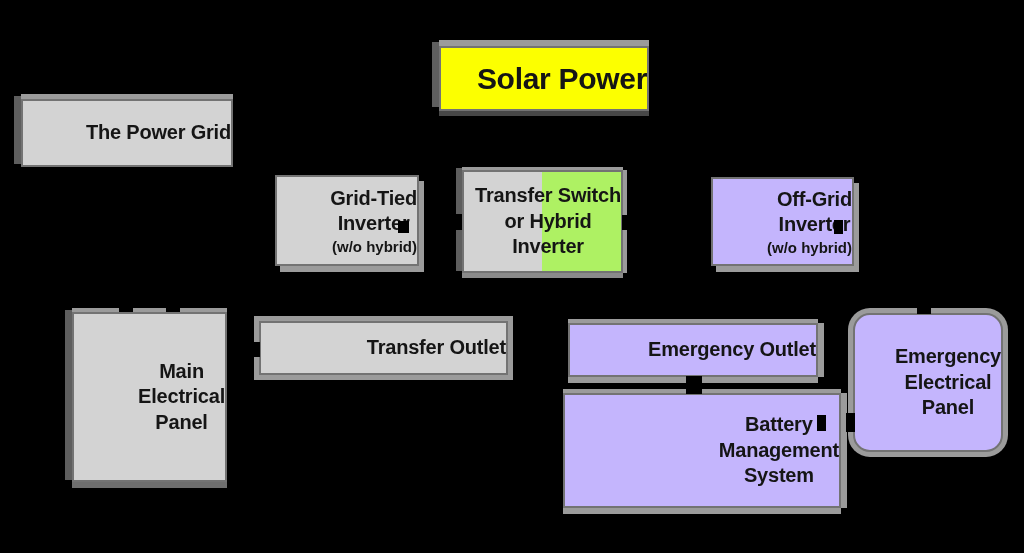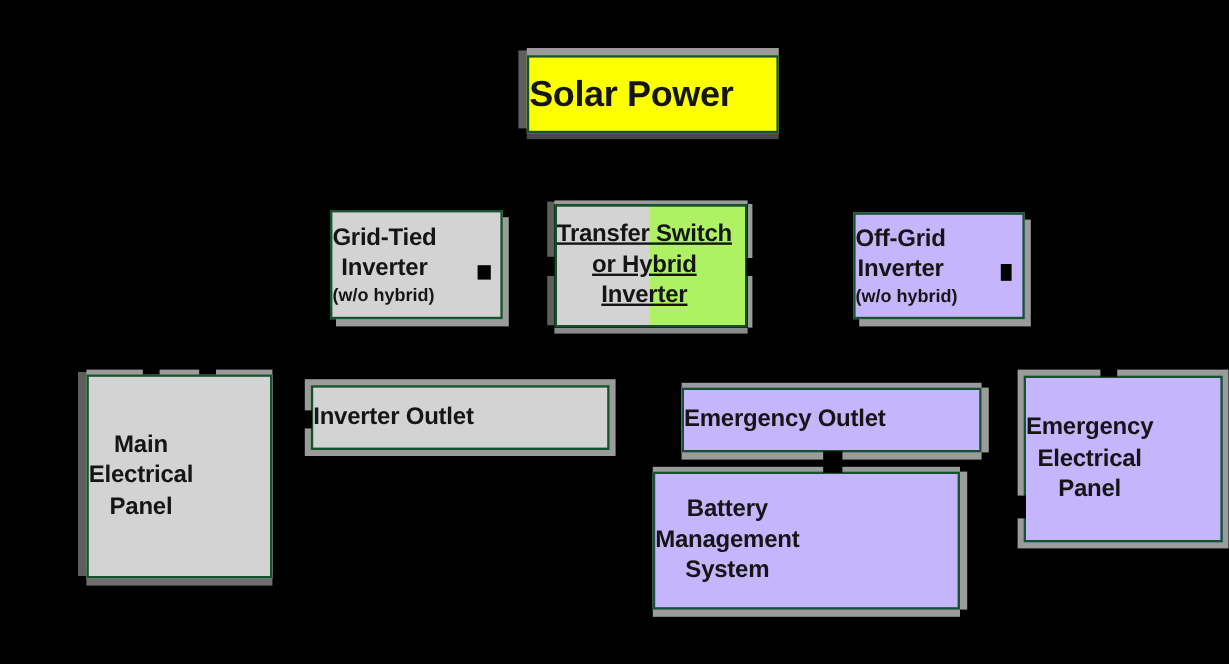"Solar Power" .node { align-items: flex-start -> flex-end; border: 2px solid #14532d -> 2px solid #737373 }
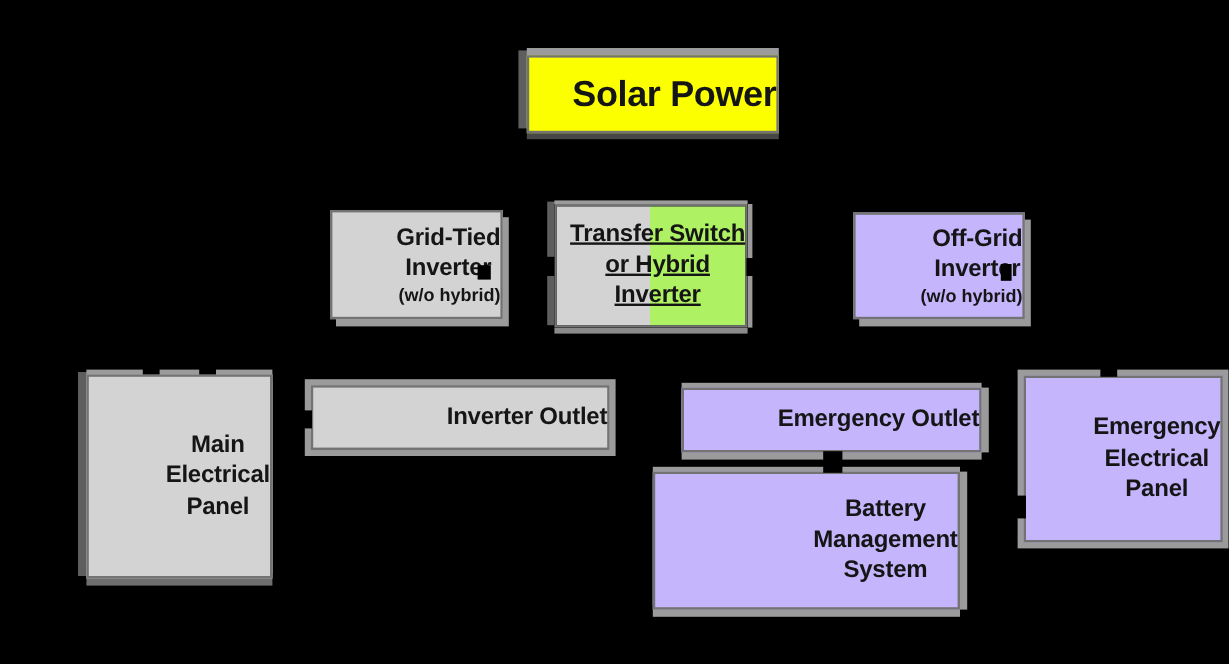"The Power Grid" div.node { html: none -> <div> <div>The Power Grid</div> </div> }
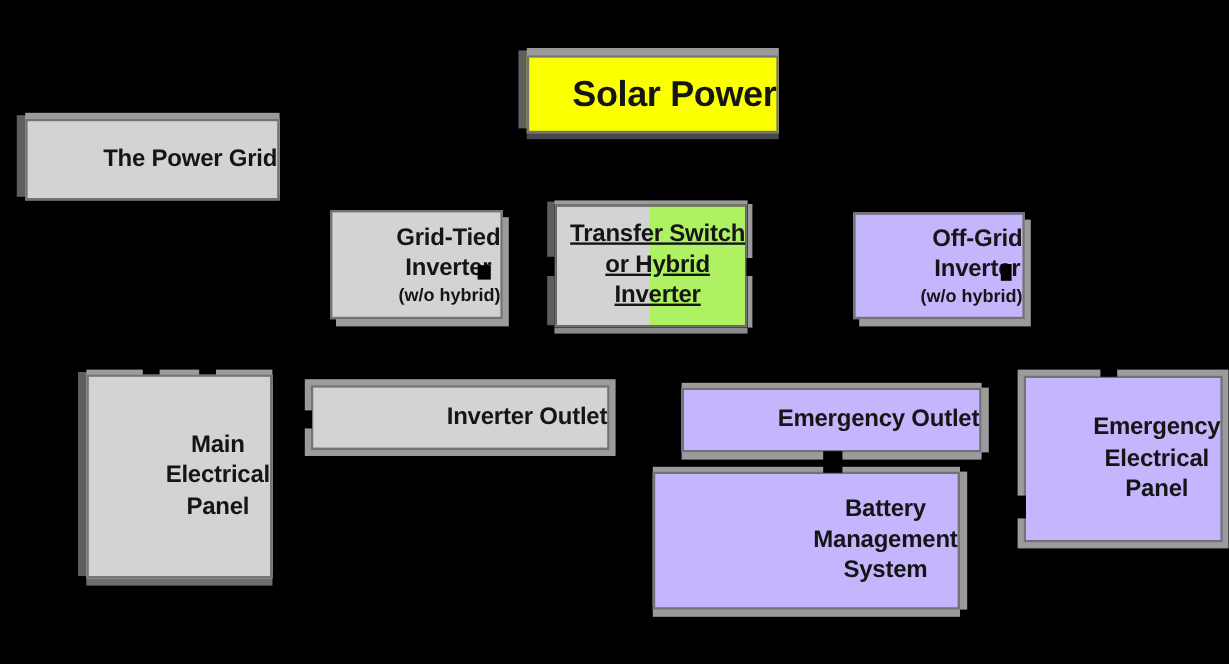"Transfer Switch" .frame-transfer { text-decoration: underline -> none }
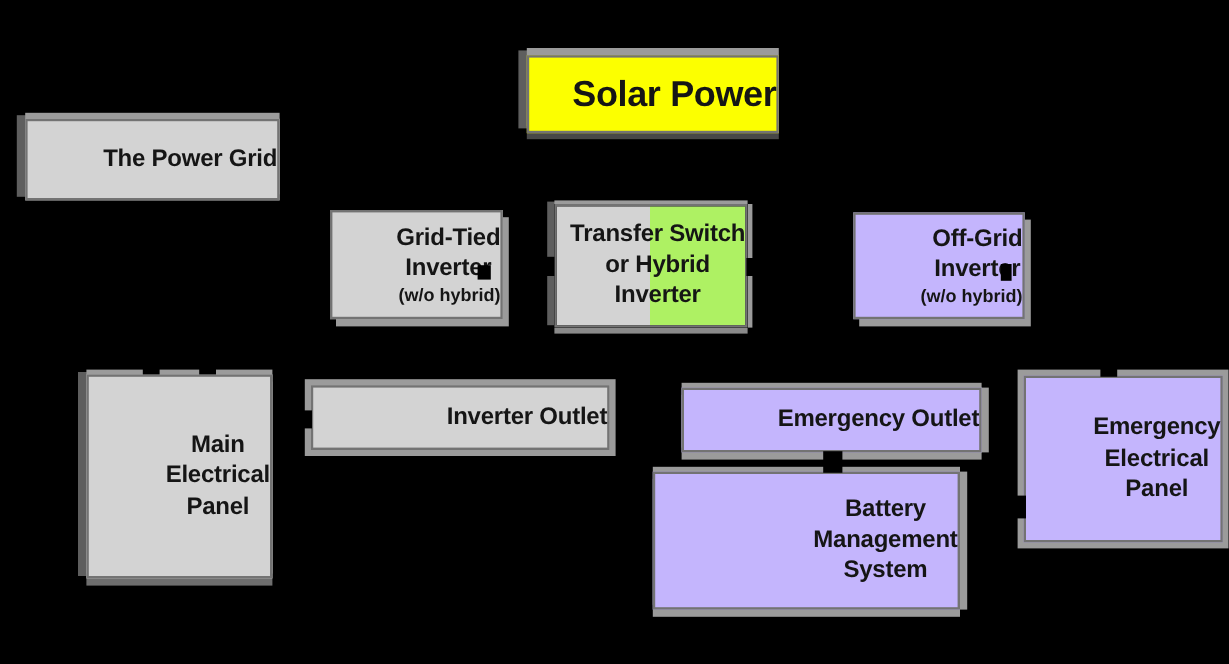"Inverter Outlet" div.lbl { text: Inverter -> Transfer }
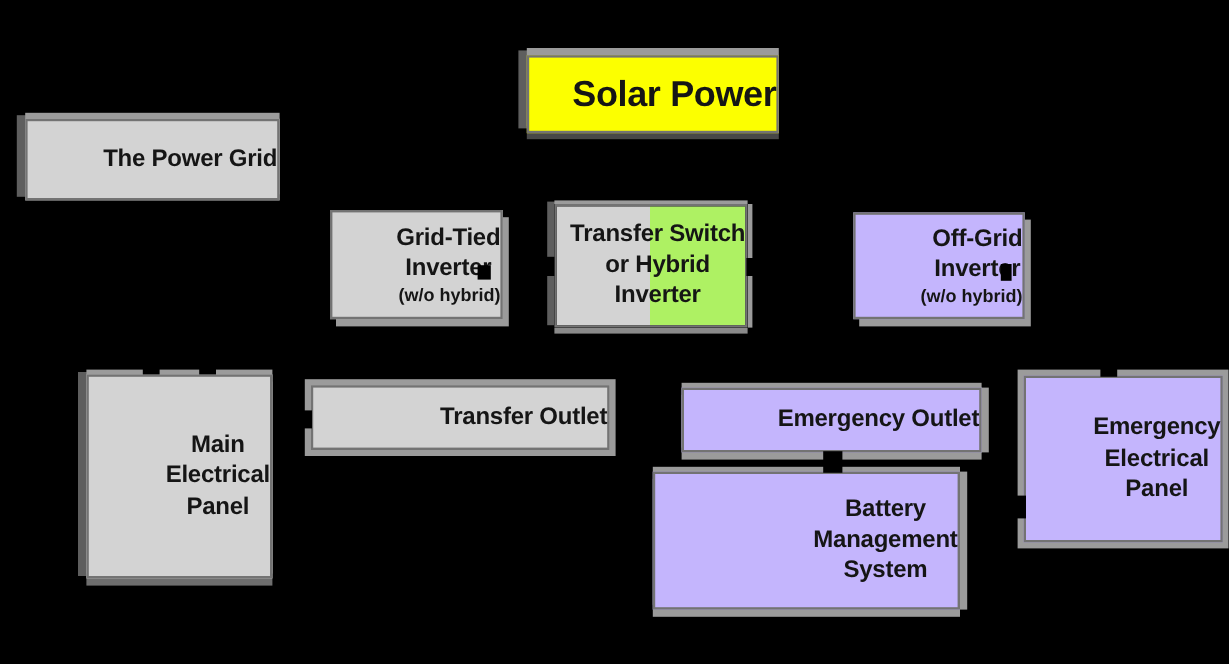"Emergency" div.node { border-radius: none -> 17px; width: 166px -> 150px }
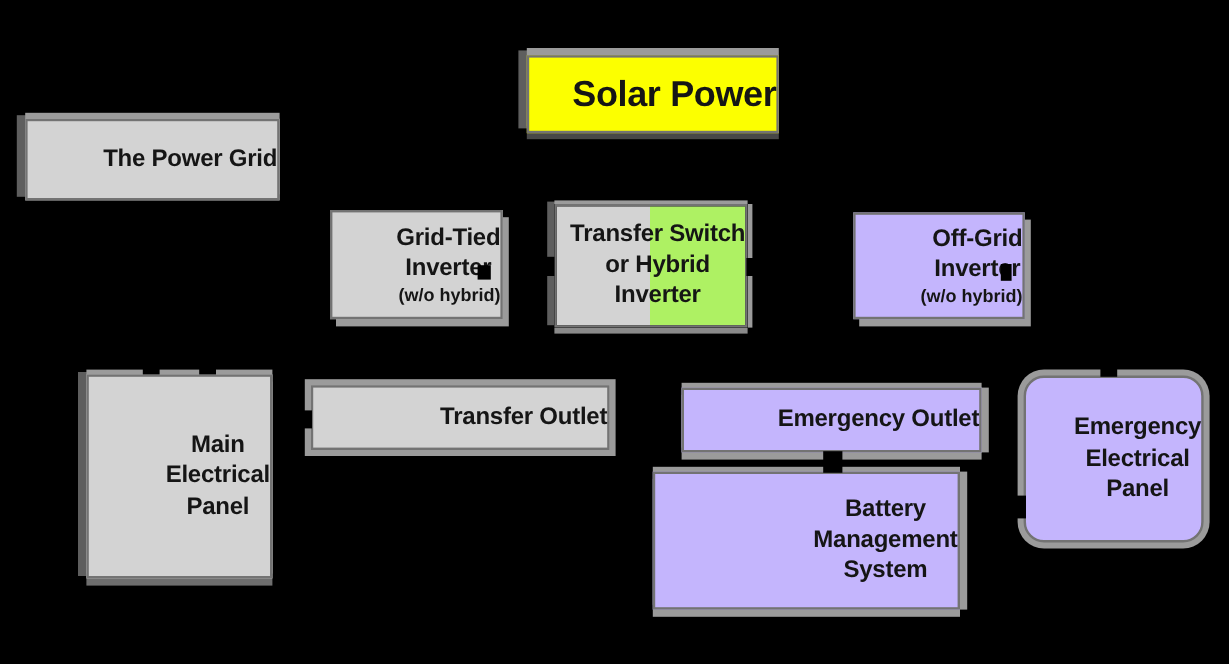"Battery" div.node { left: 544px -> 563px; width: 256px -> 278px }
